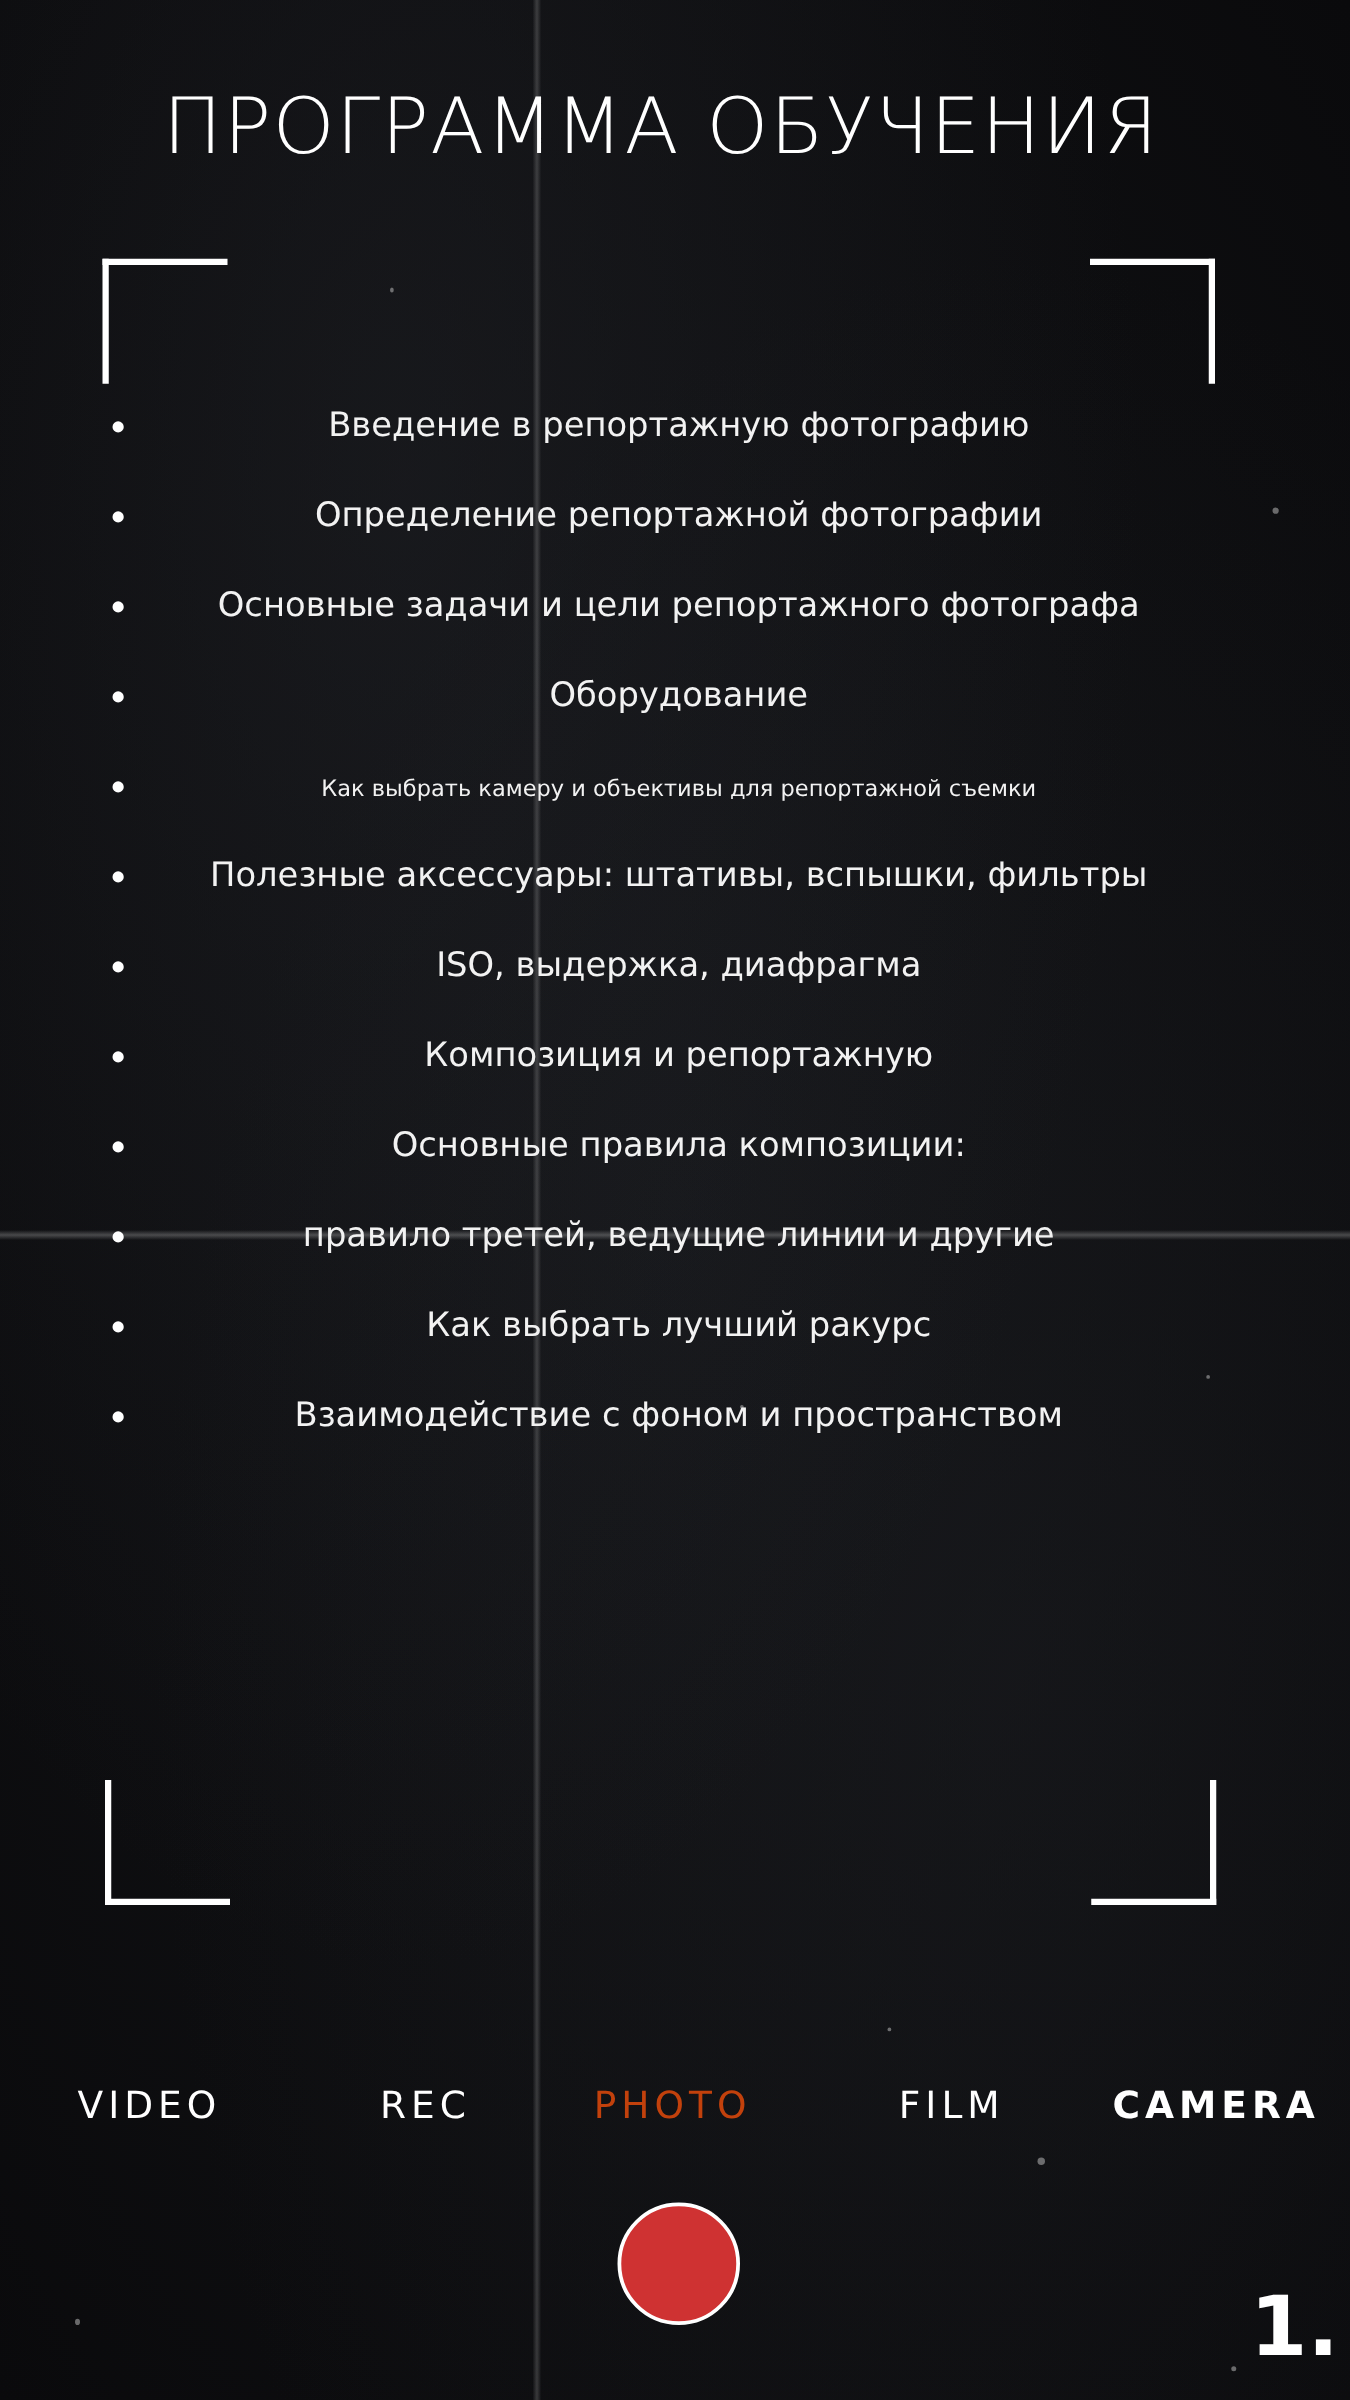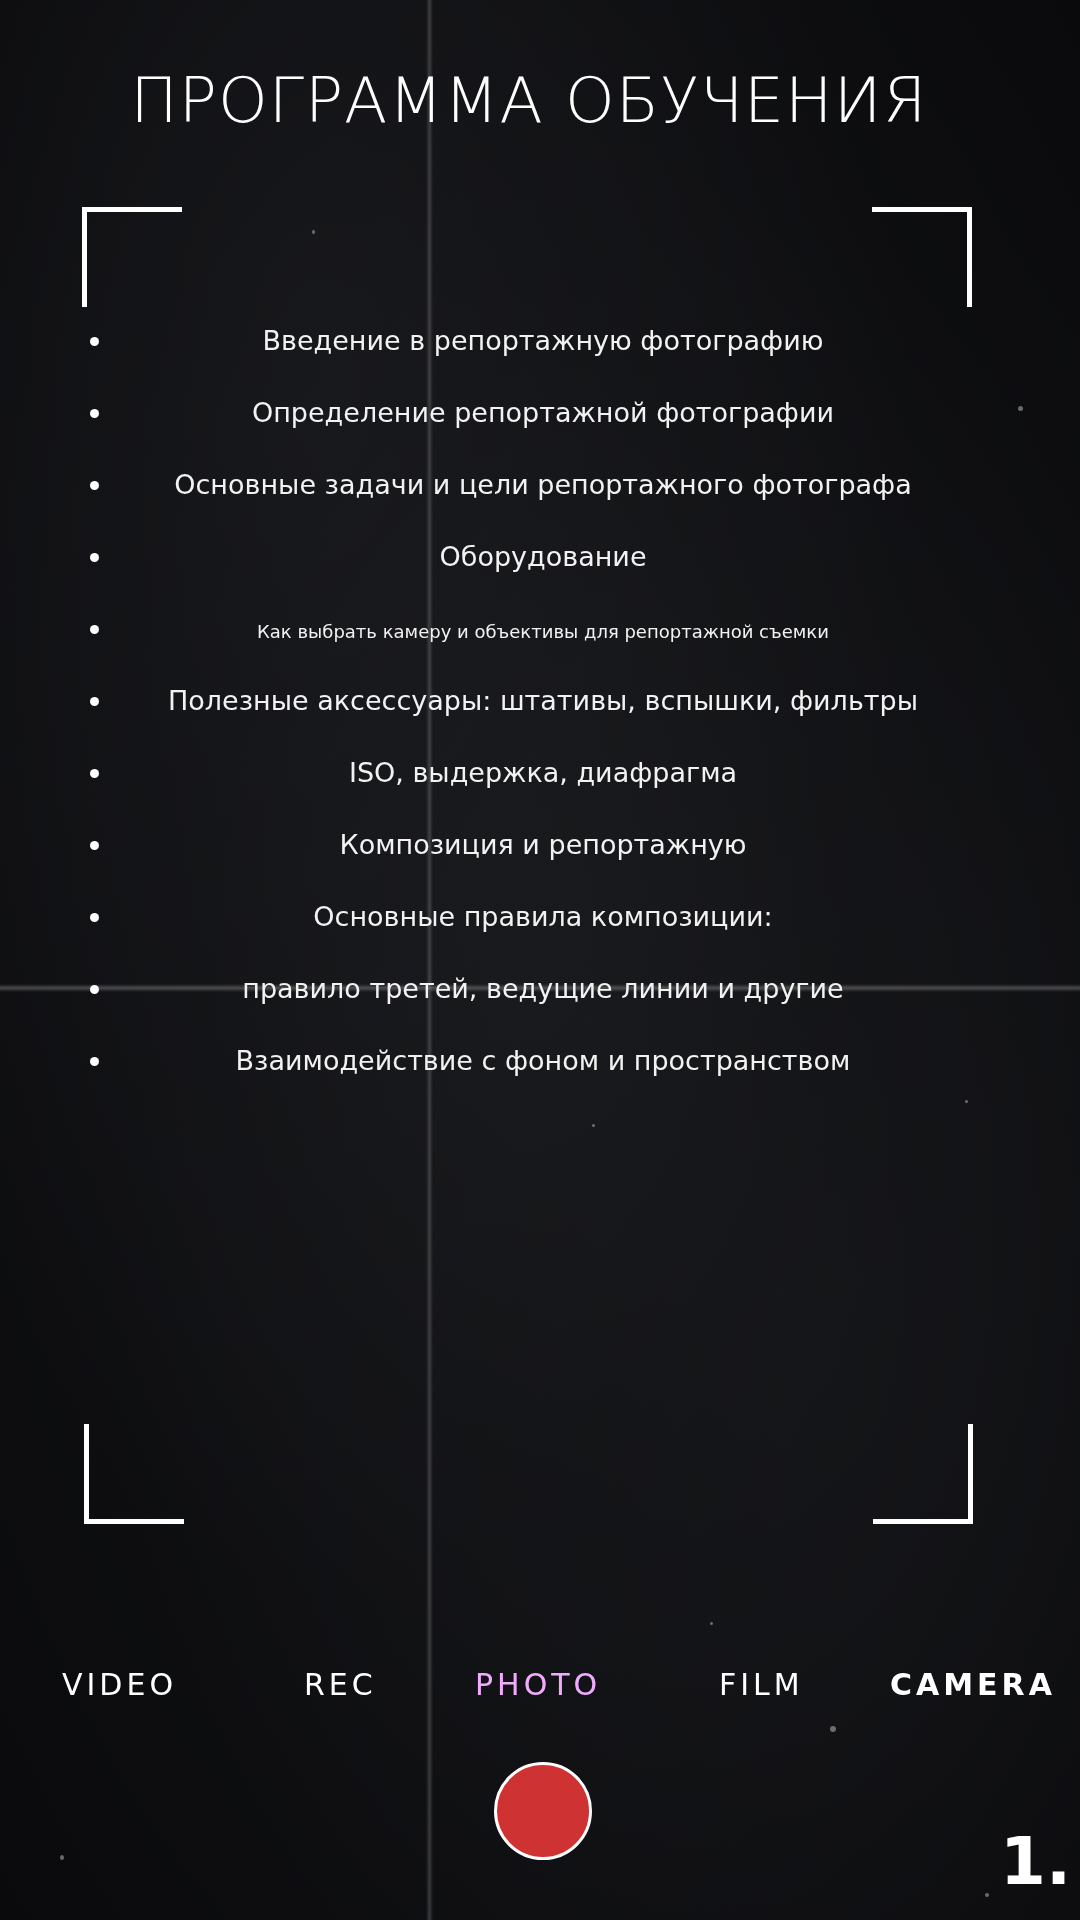"Как выбрать лучший ракурс" li.list-item { html: none -> <li> <span></span> <span>Как выбрать лучший ракурс</span> </li> }
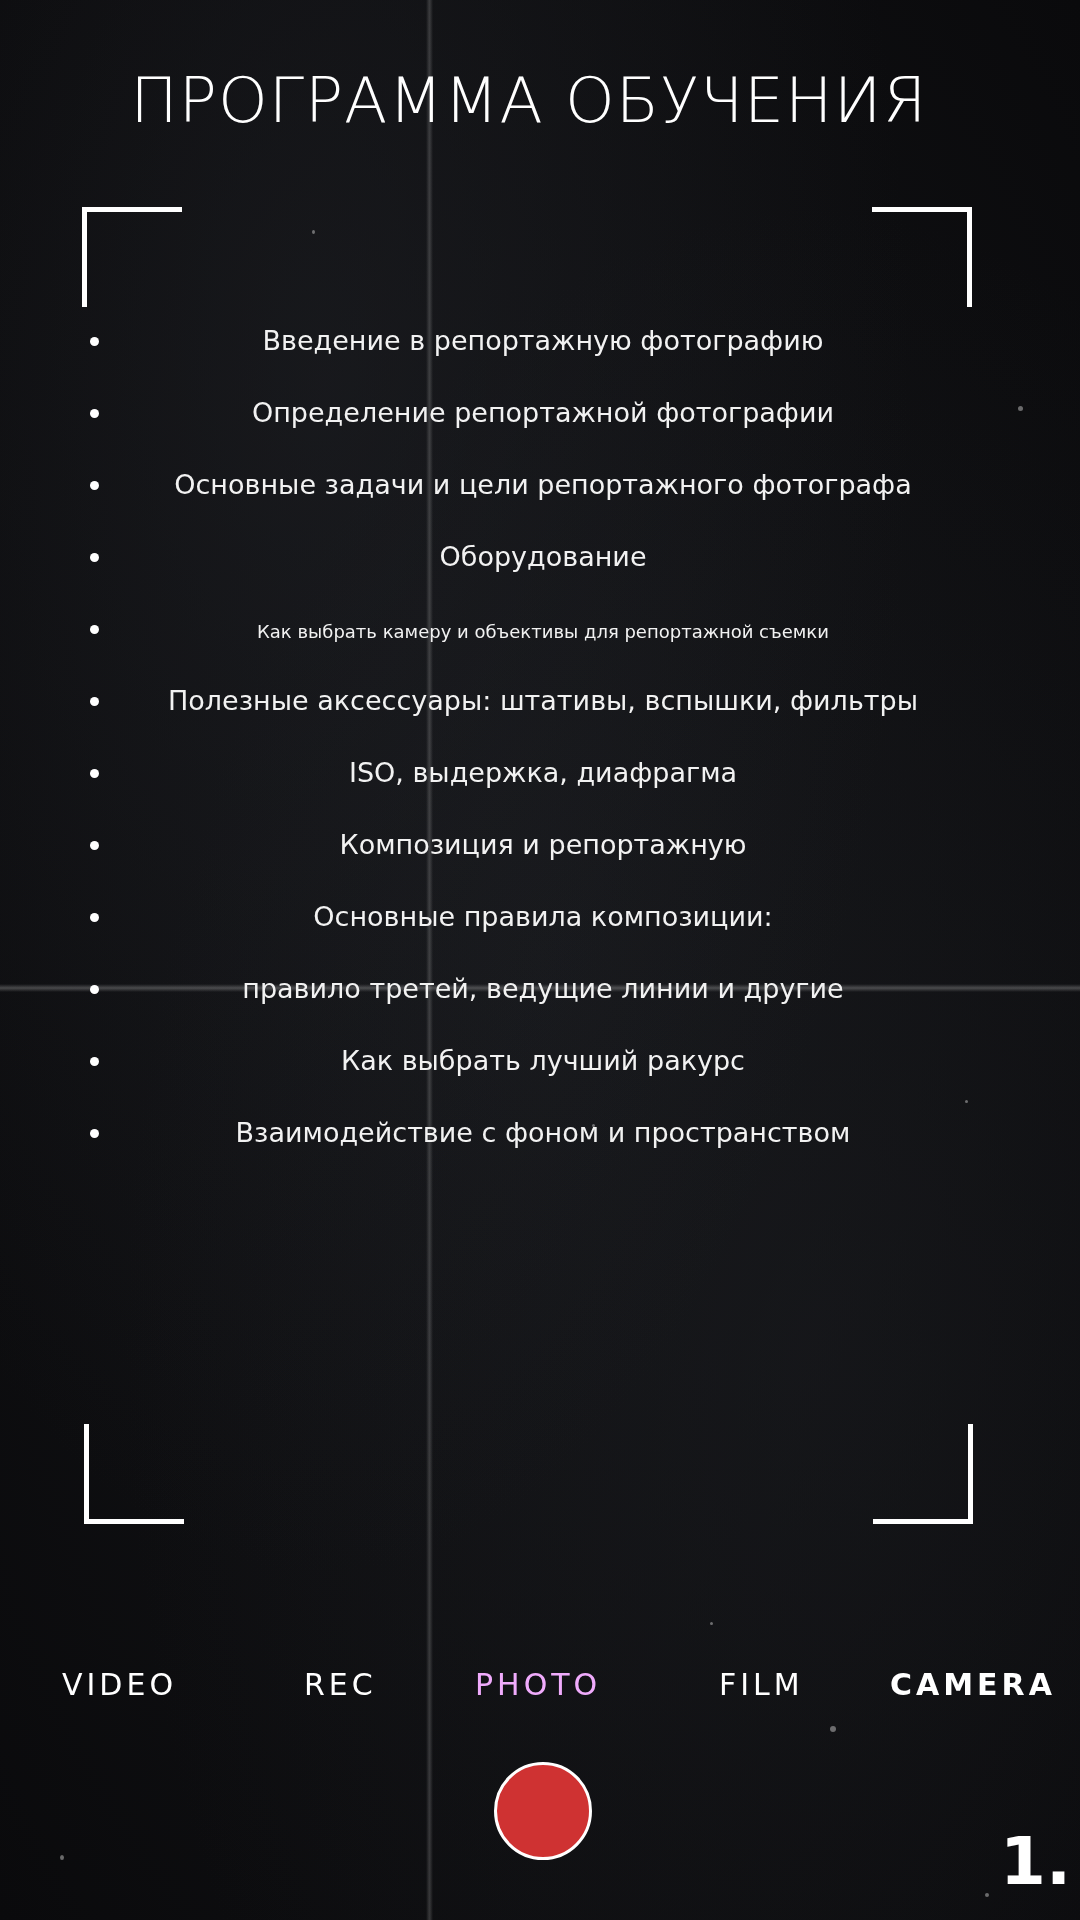"PHOTO" .mode.active { color: #f0abfc -> #c2410c }
